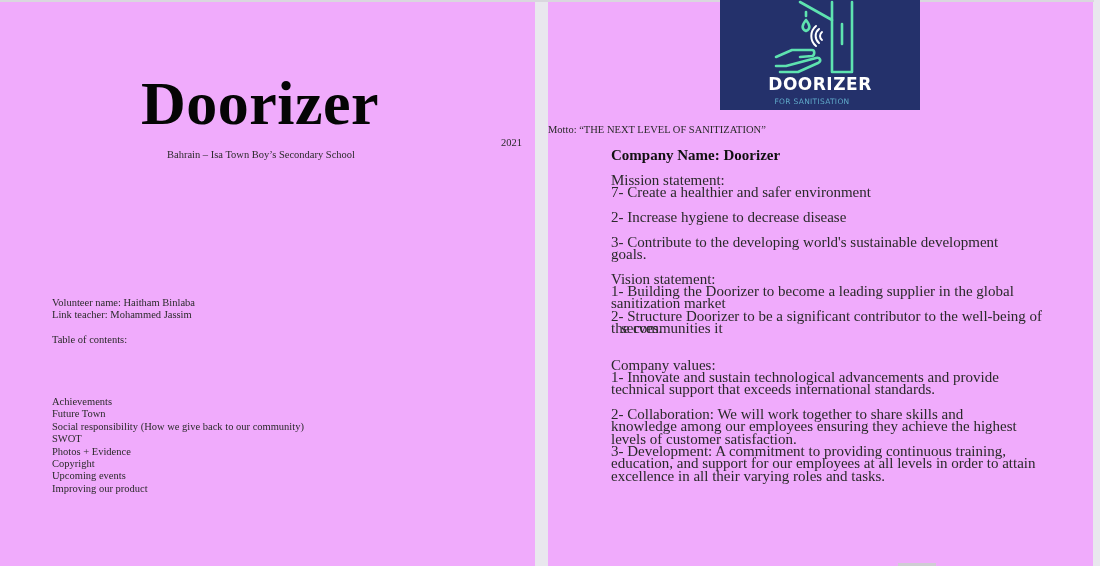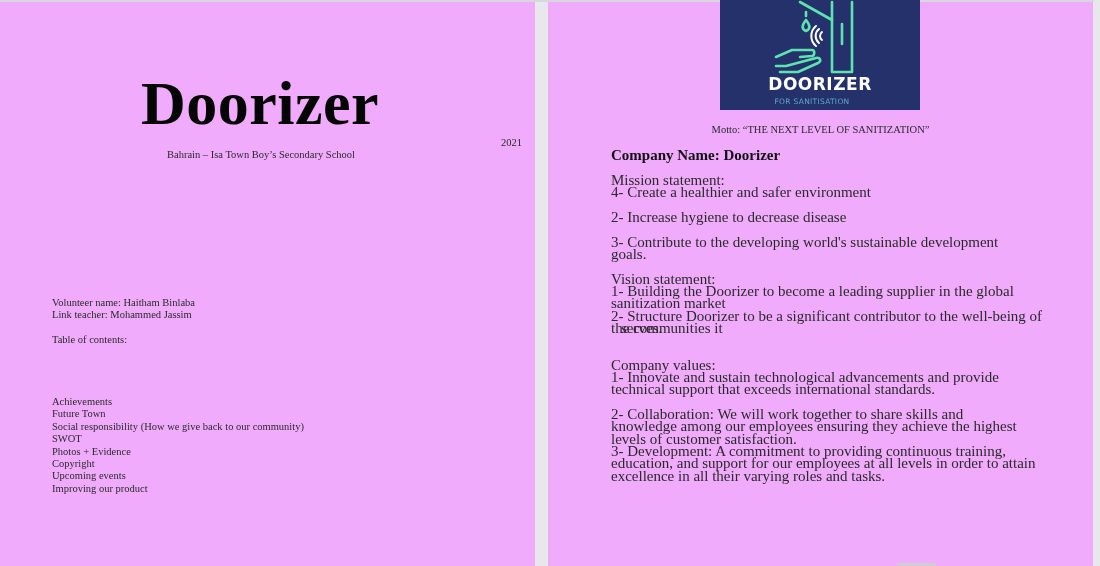"Motto: “THE NEXT LEVEL OF" div.abs { text-align: center -> none }
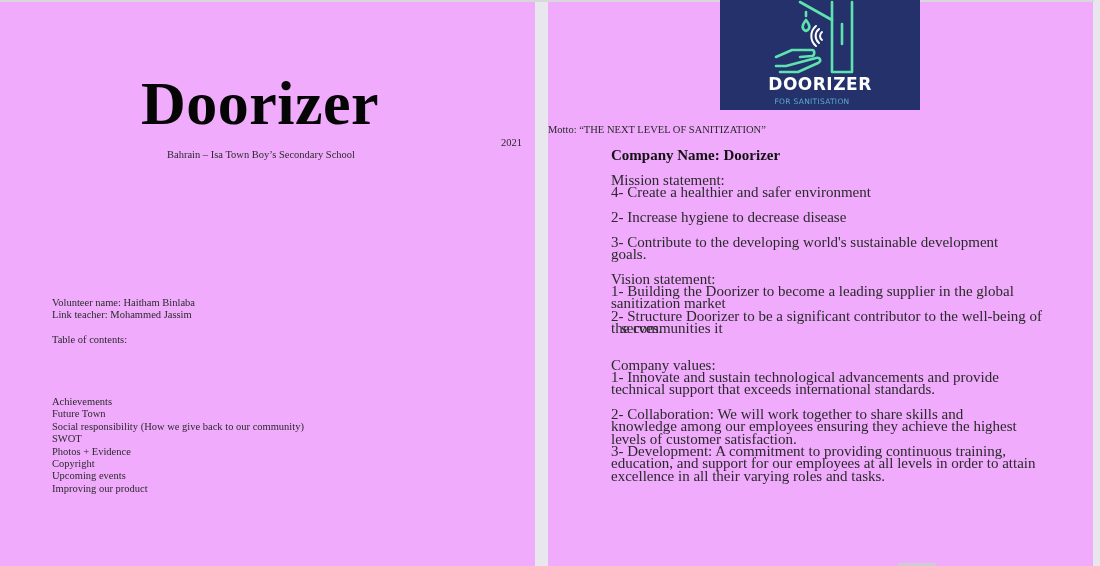"4- Create a healthier and" div.p2text { text: 4- -> 7- }
